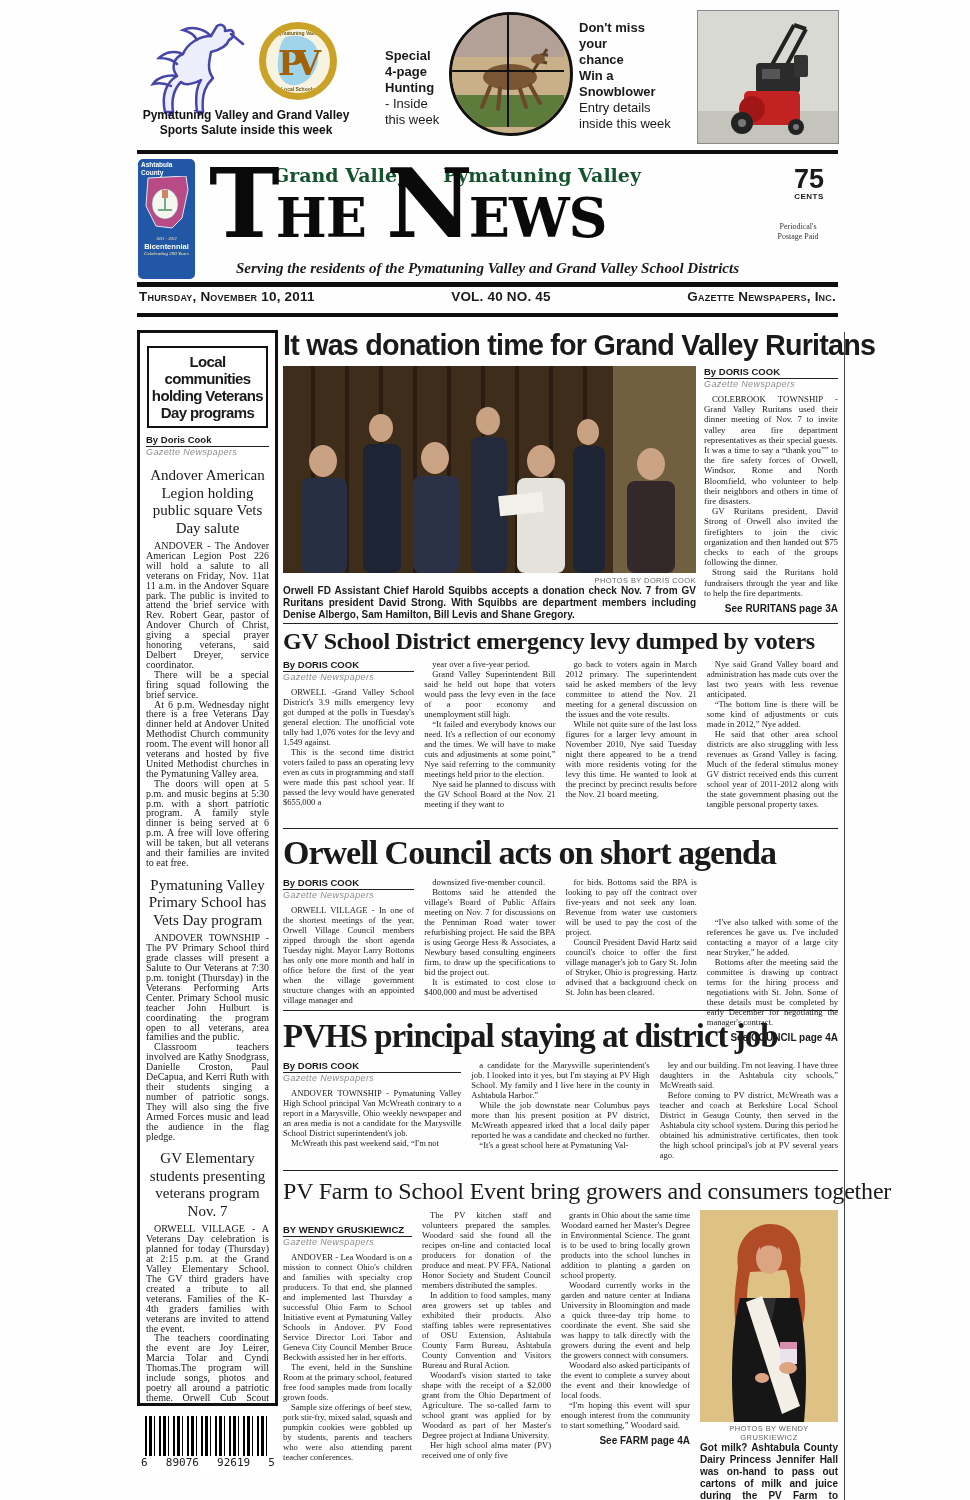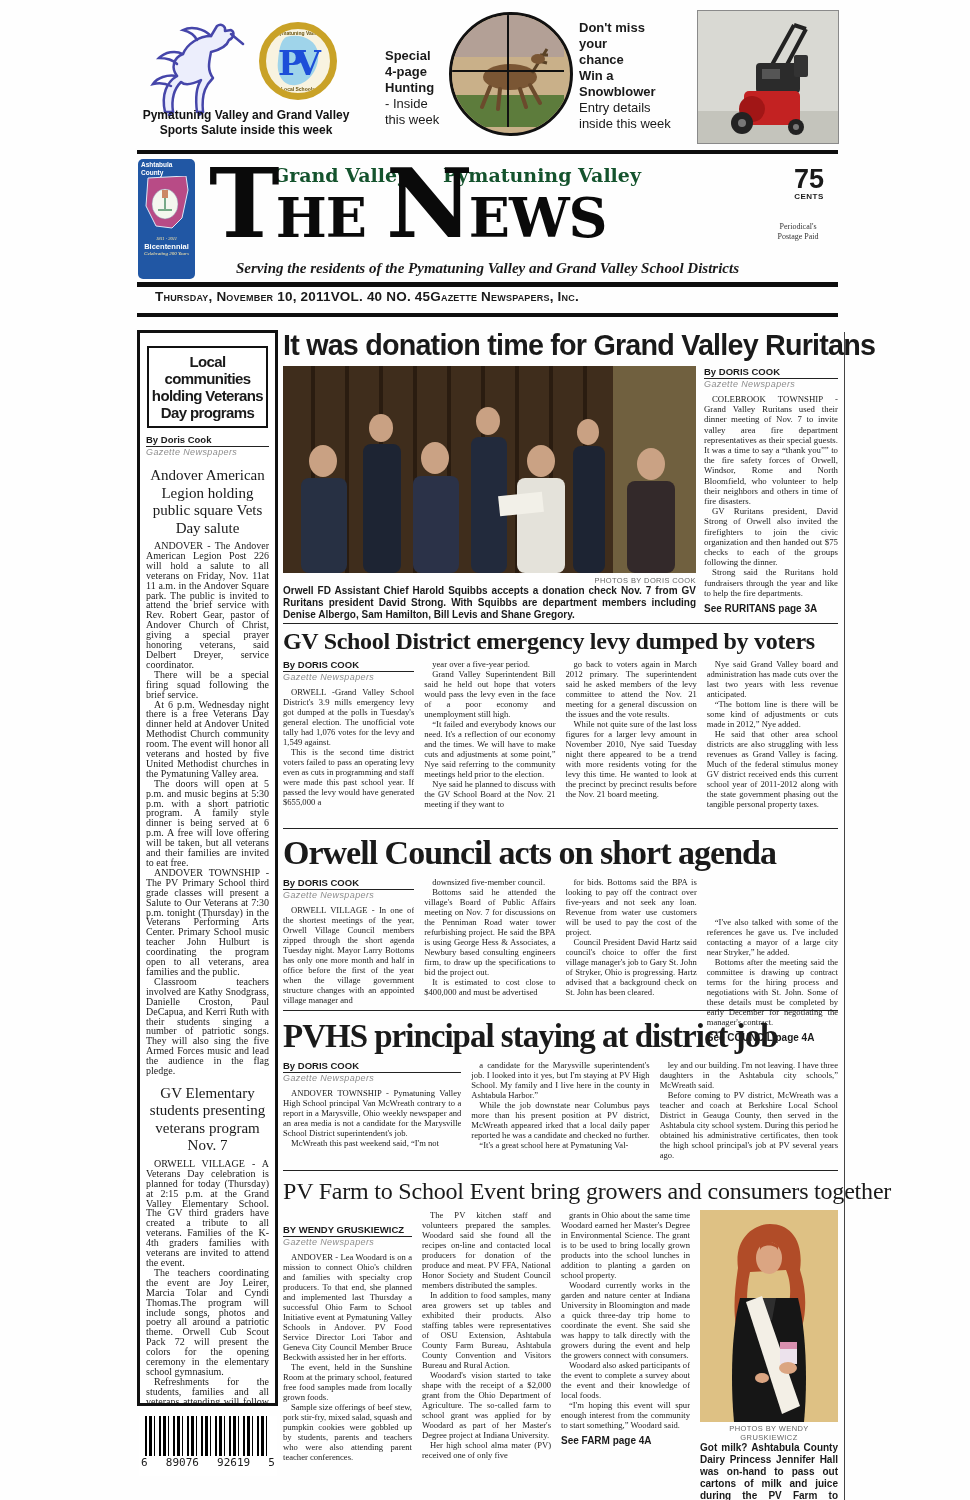"PV" .pv-letters { color: #1d4ed8 -> #a16207 }
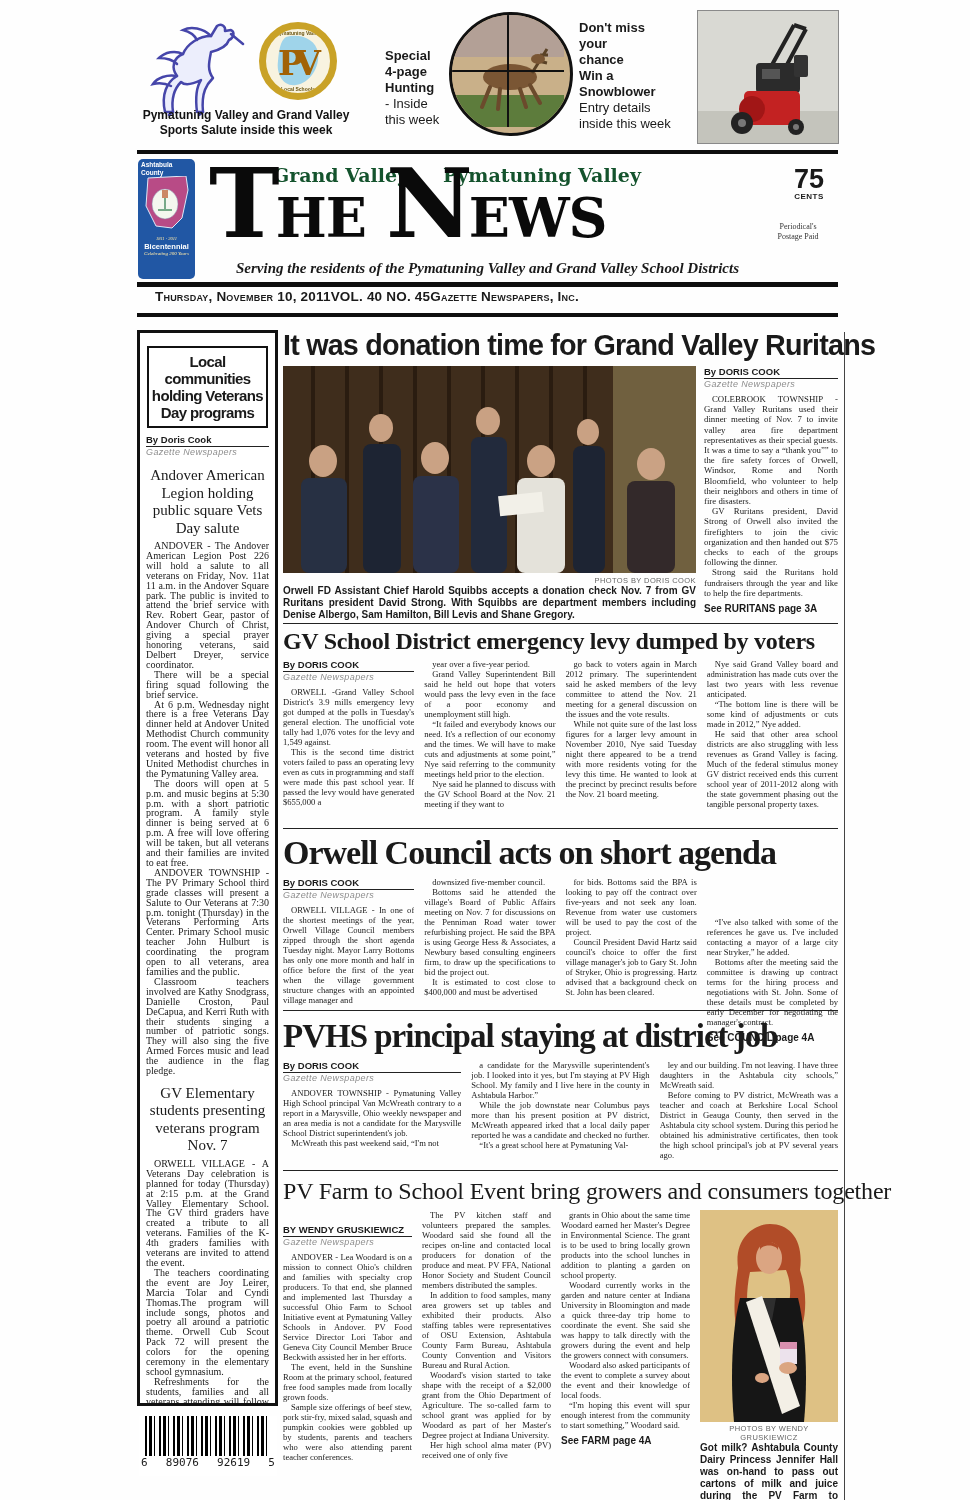"Thursday, November 10, 2011" .datebar { justify-content: flex-start -> space-between; left: 18px -> 2px }
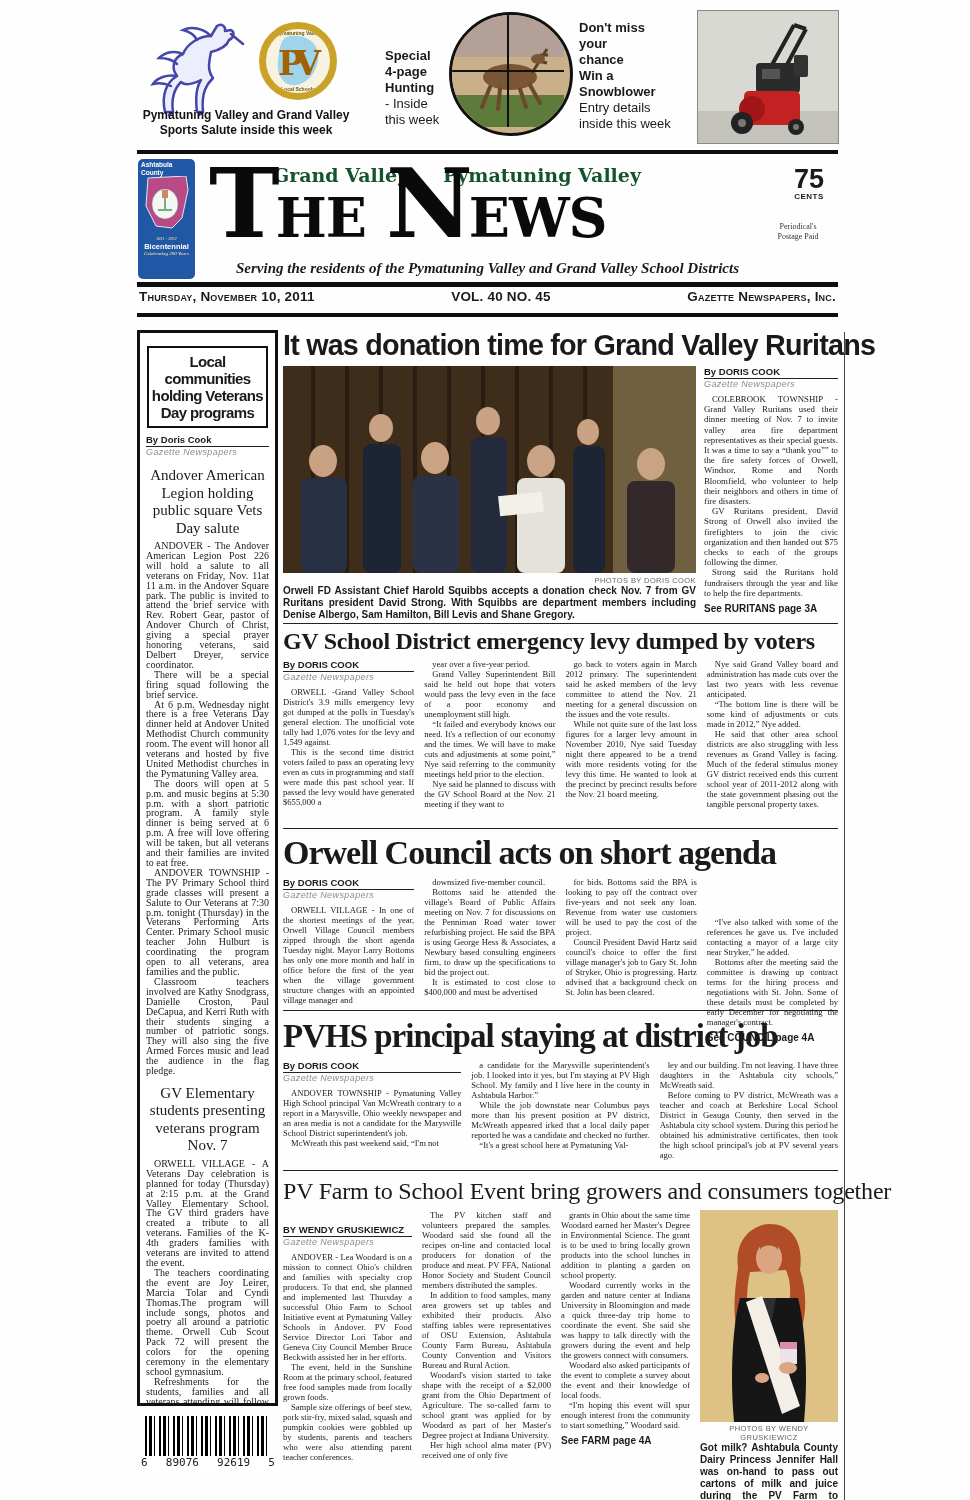"See RURITANS page 3A" .jump { text-align: left -> right }
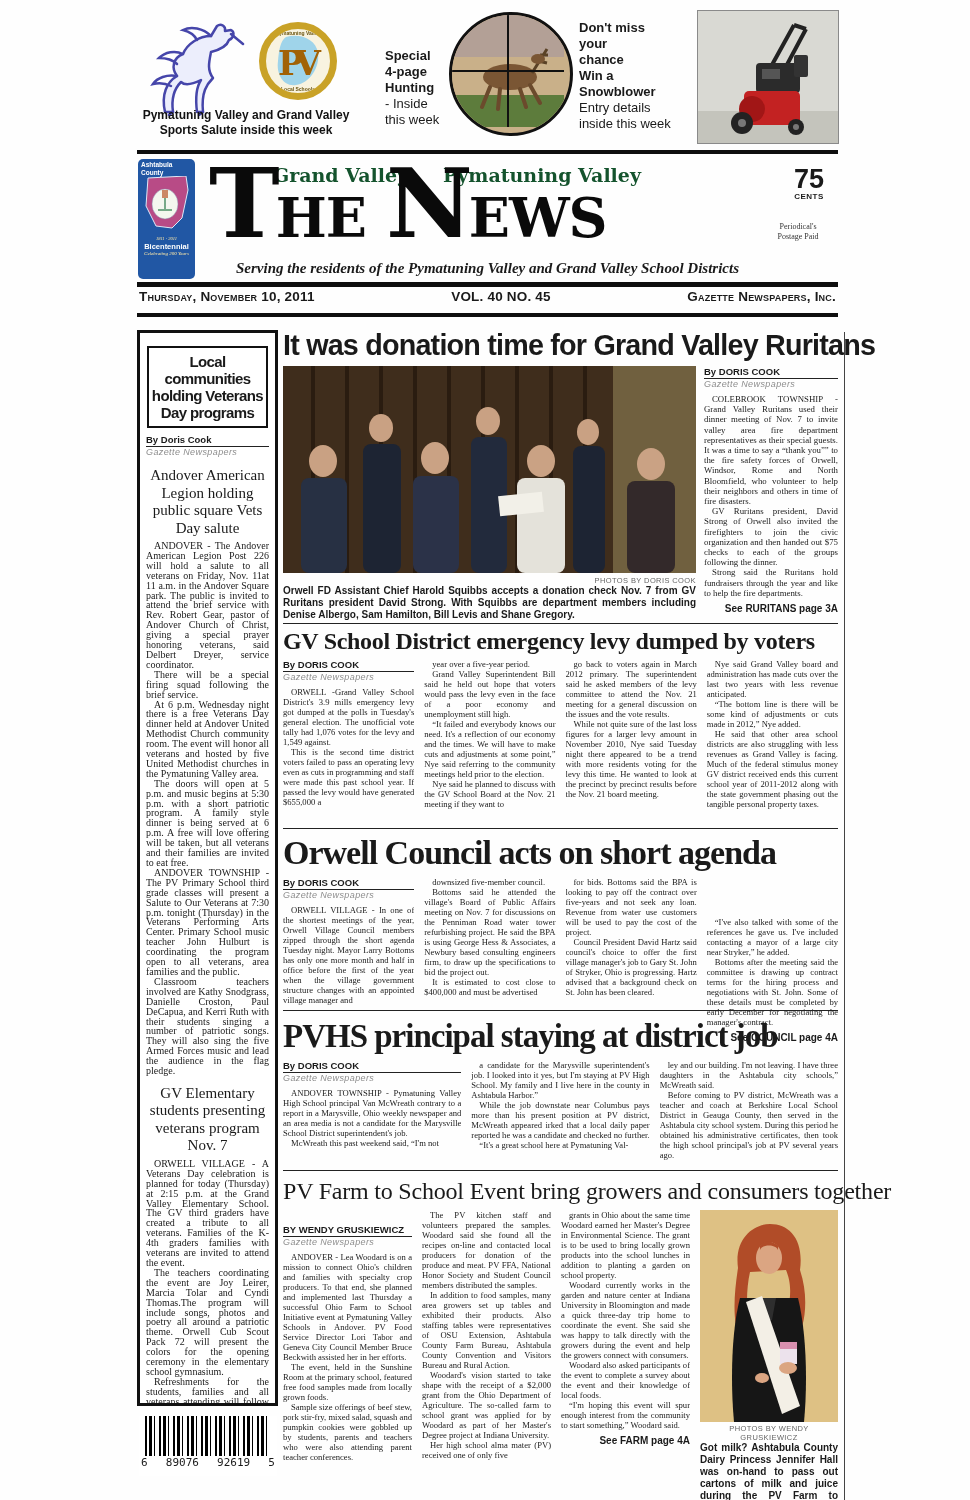"Pymatuning Valley Primary School has" div.sb-head { html: none -> <div>Pymatuning Valley Primary School has Vets Day program</div> }
